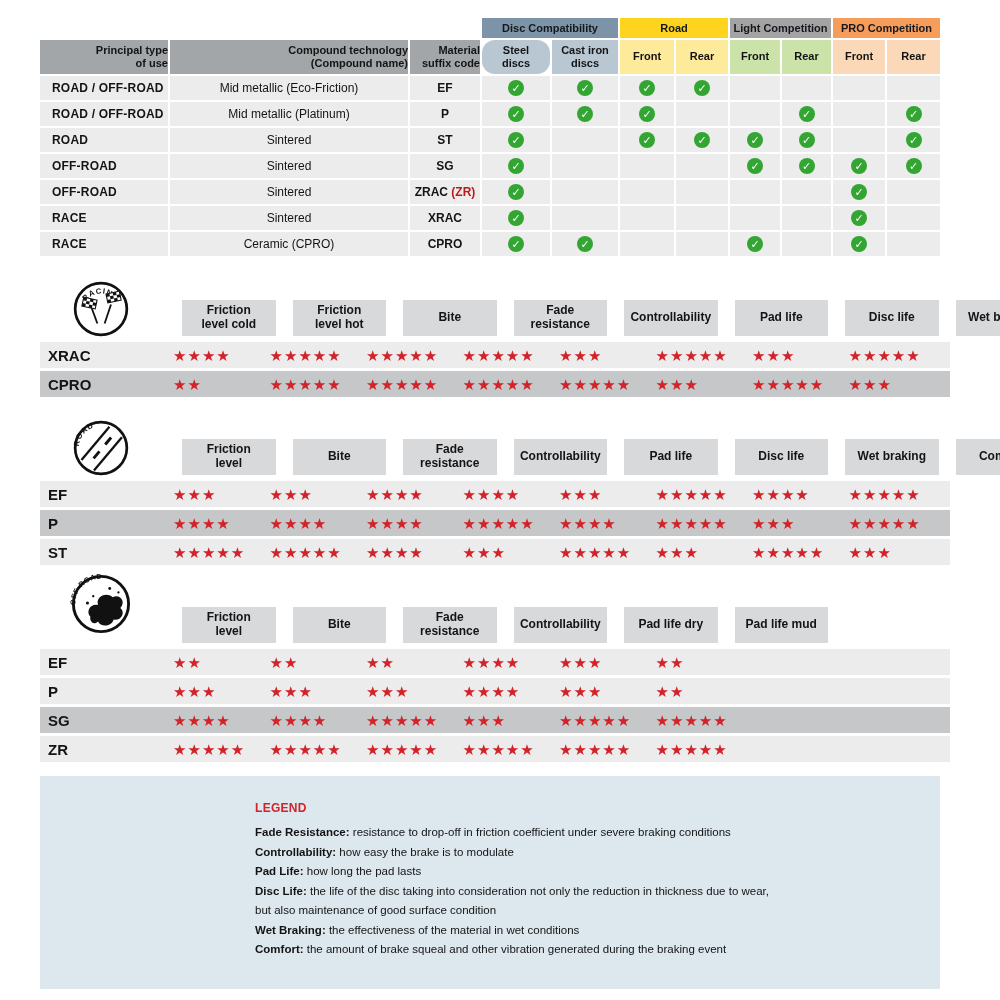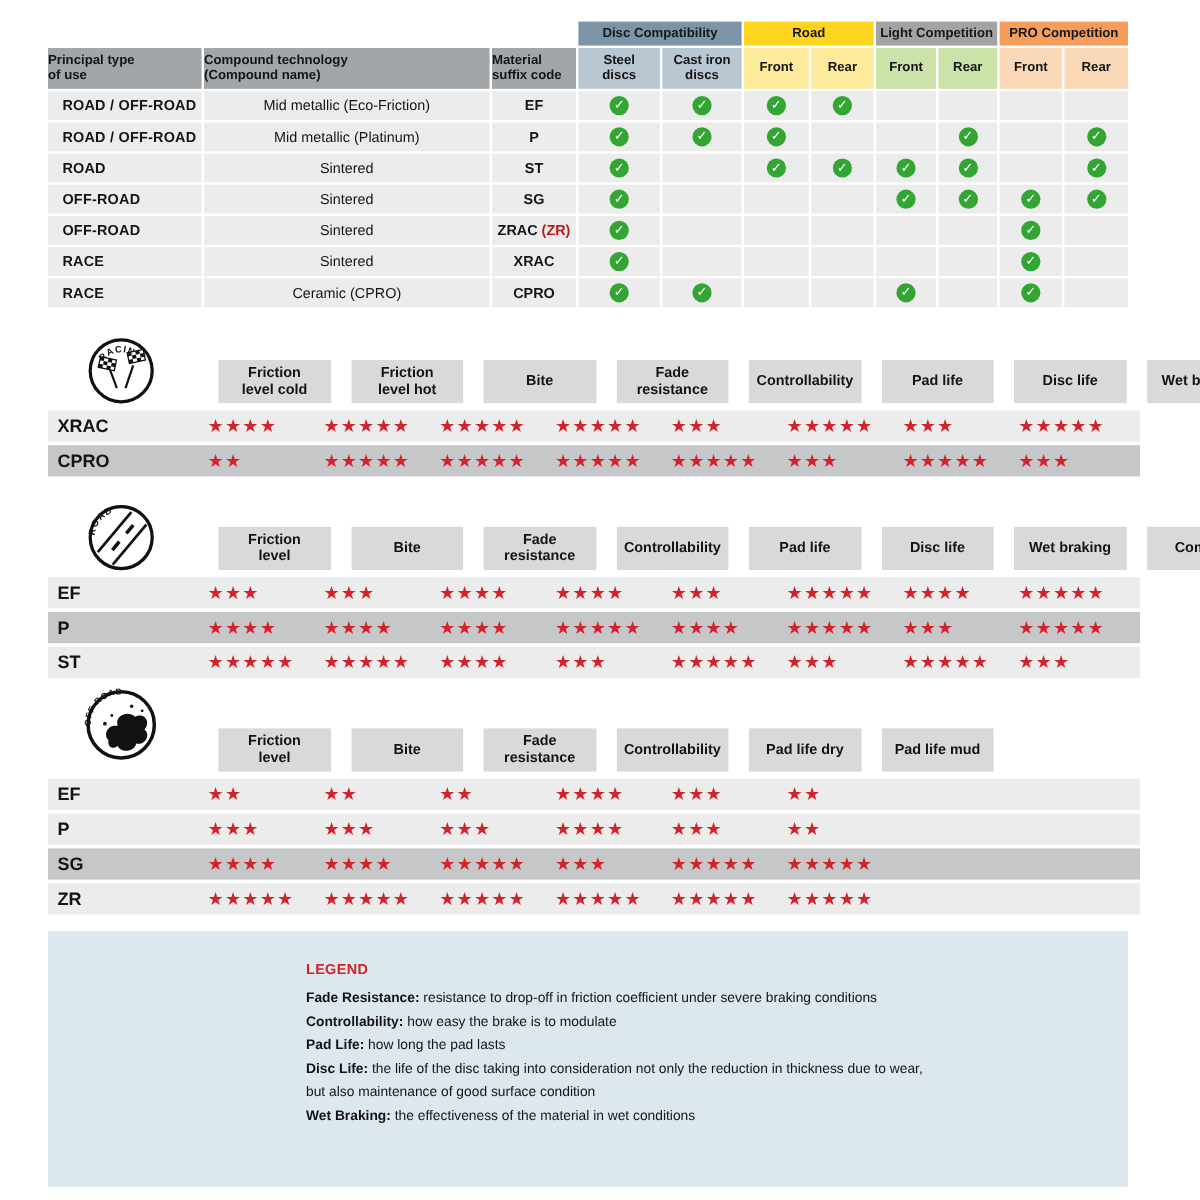"Principal type" td.base-head { text-align: left -> right }
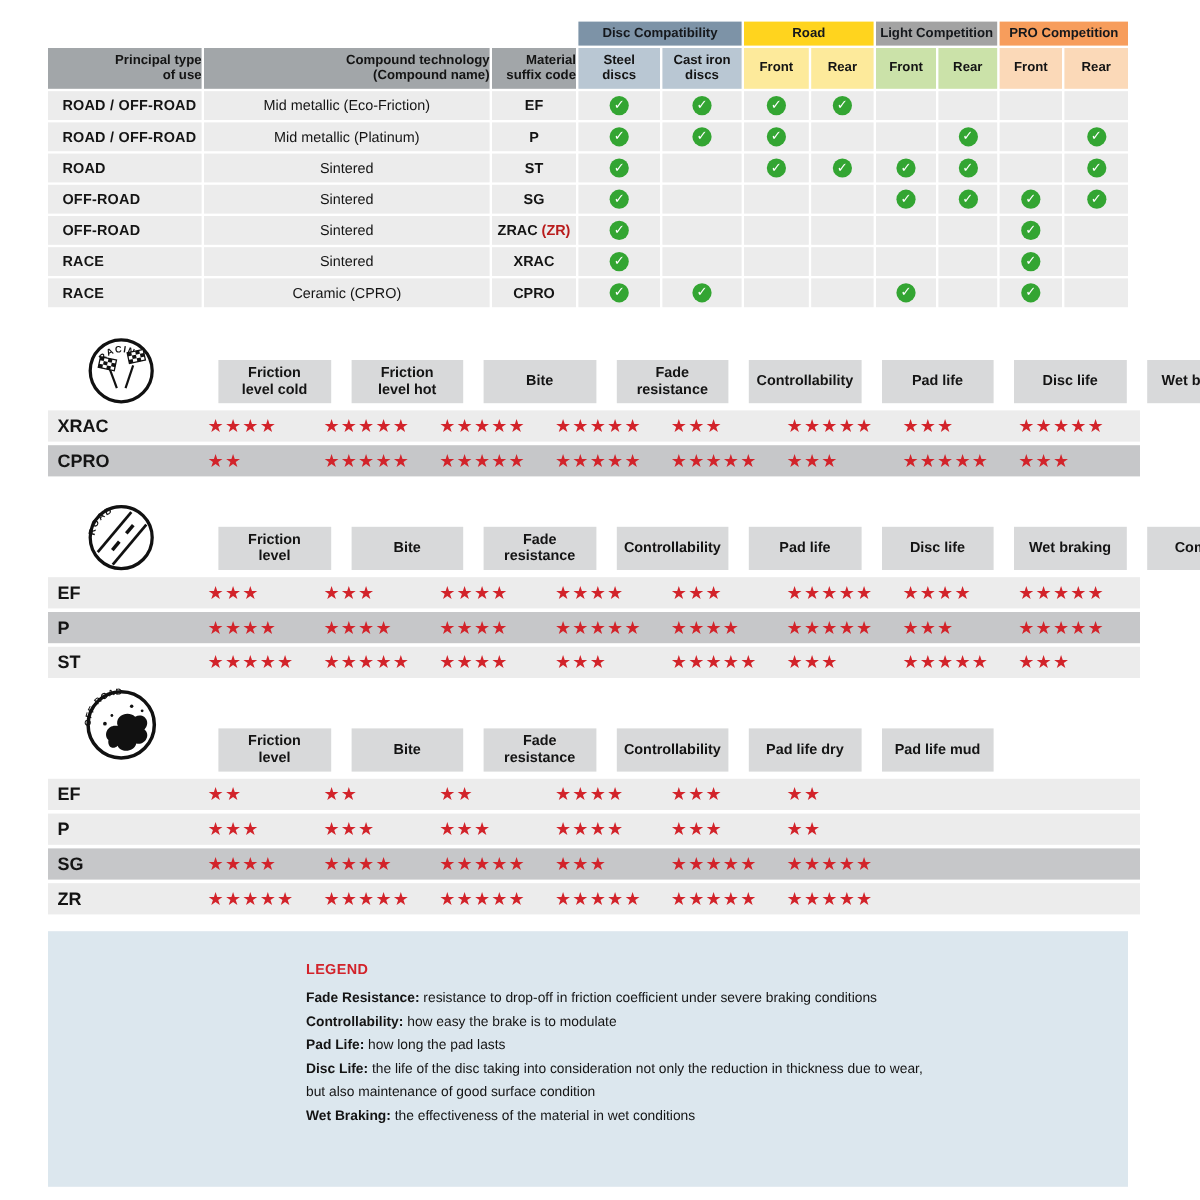"Steel" td.sub-head { border-radius: none -> 13px }
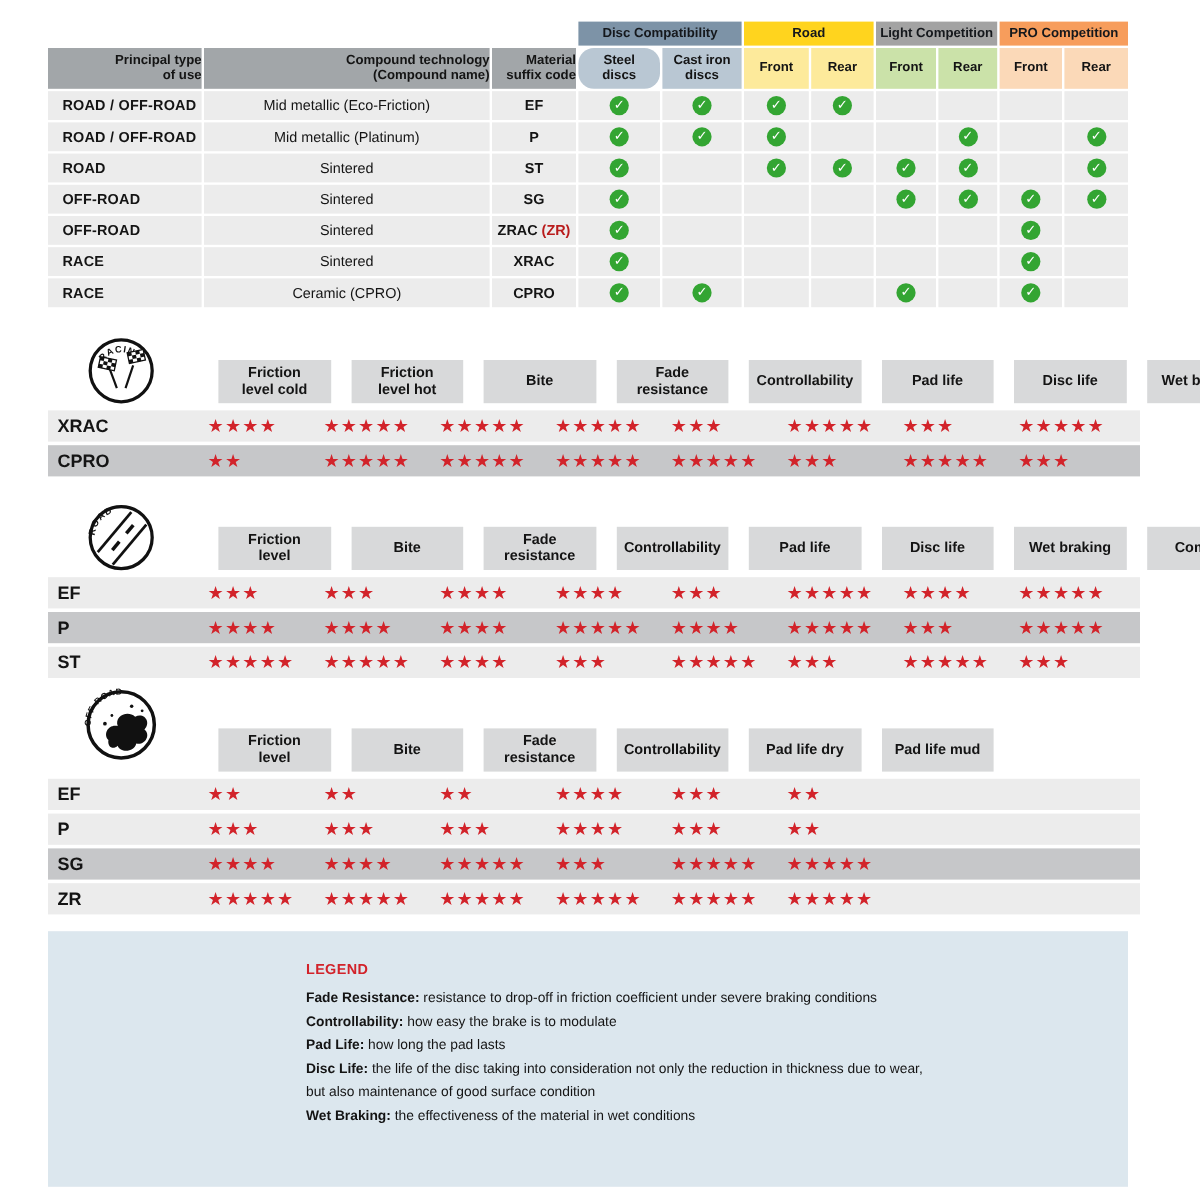"Comfort: the amount of brake" div.legend-line { html: none -> <div><b>Comfort: </b>the amount of brake squeal and other vibration generated during the braking event</div> }
